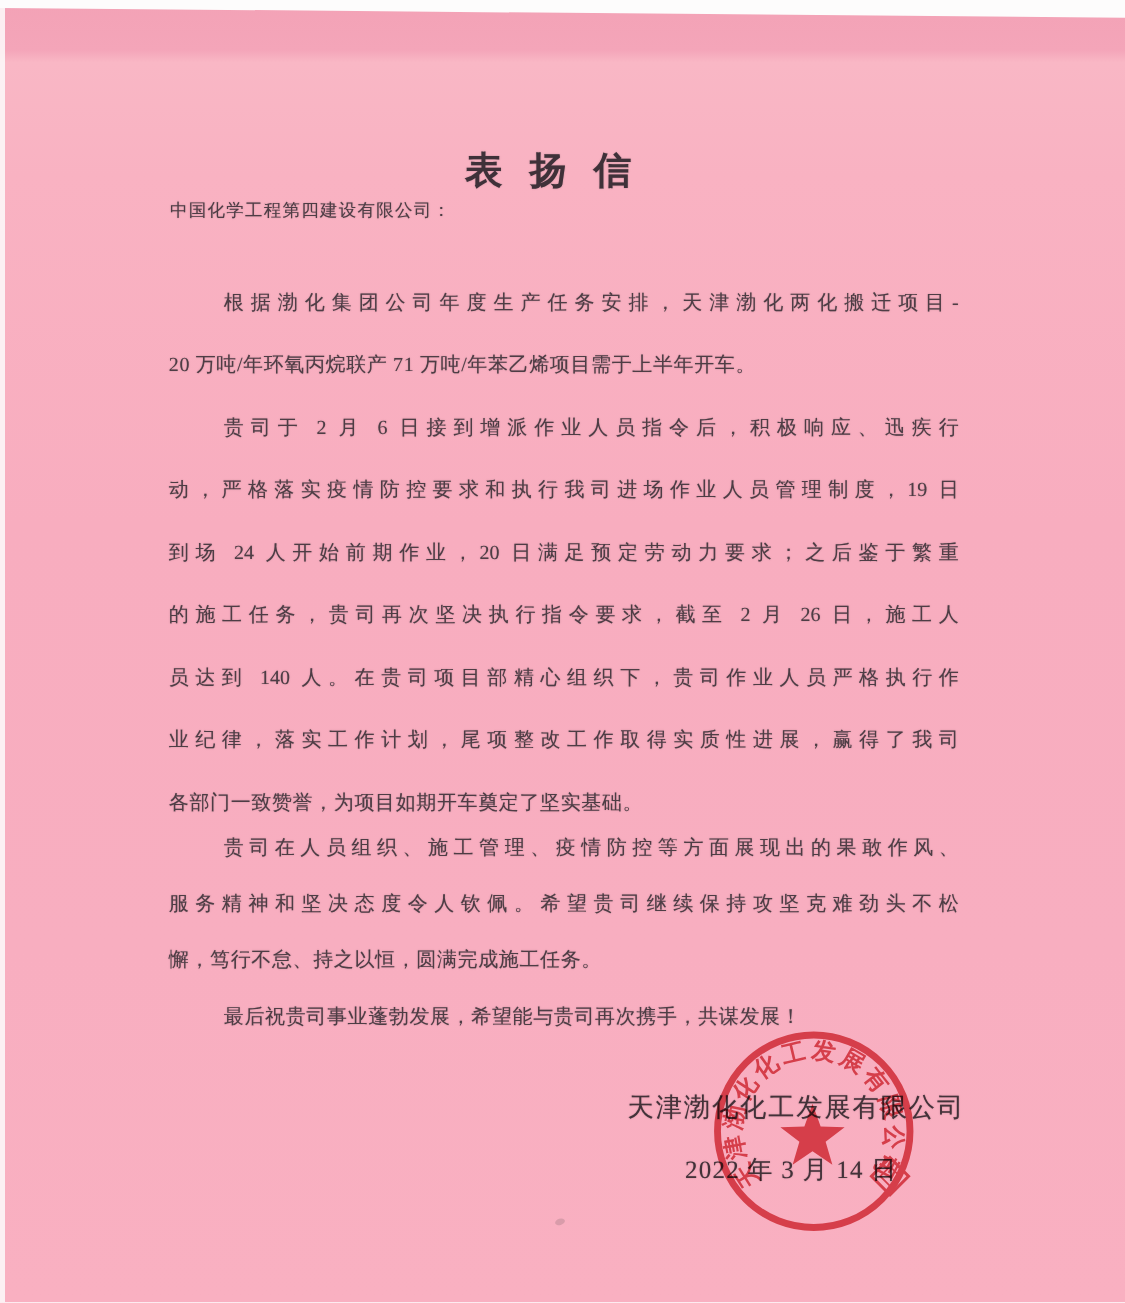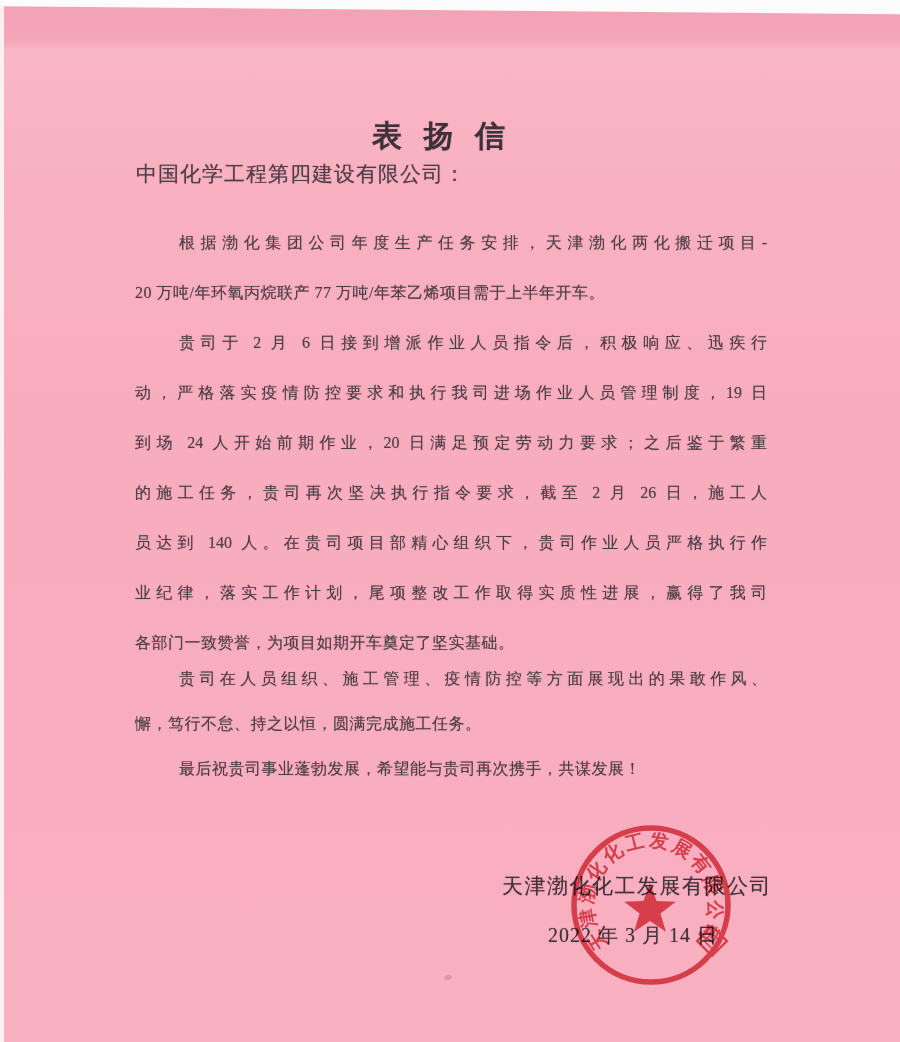"中国化学工程第四建设有限公司：" .salutation { font-size: 21px -> 14px }
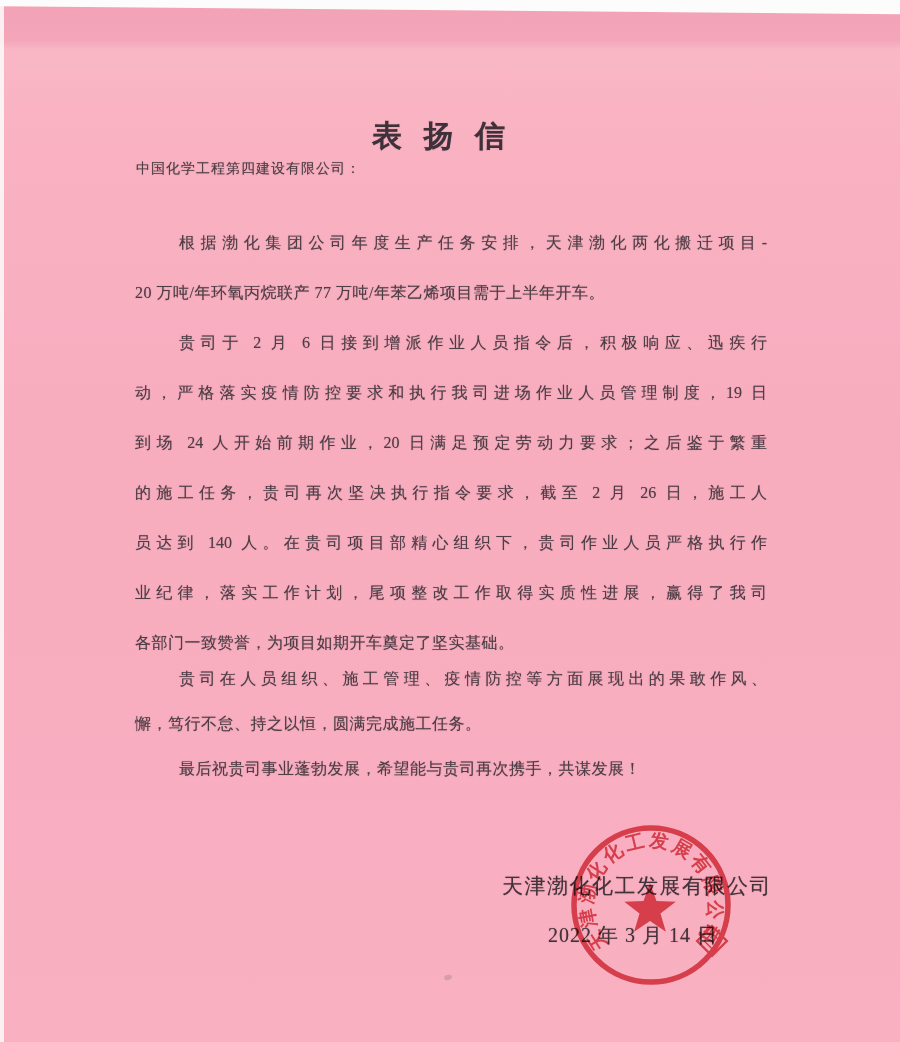"20 万吨/年环氧丙烷联产 77 万吨/年苯乙烯项目需于上半年开车。" div.line { text: 77 -> 71 }
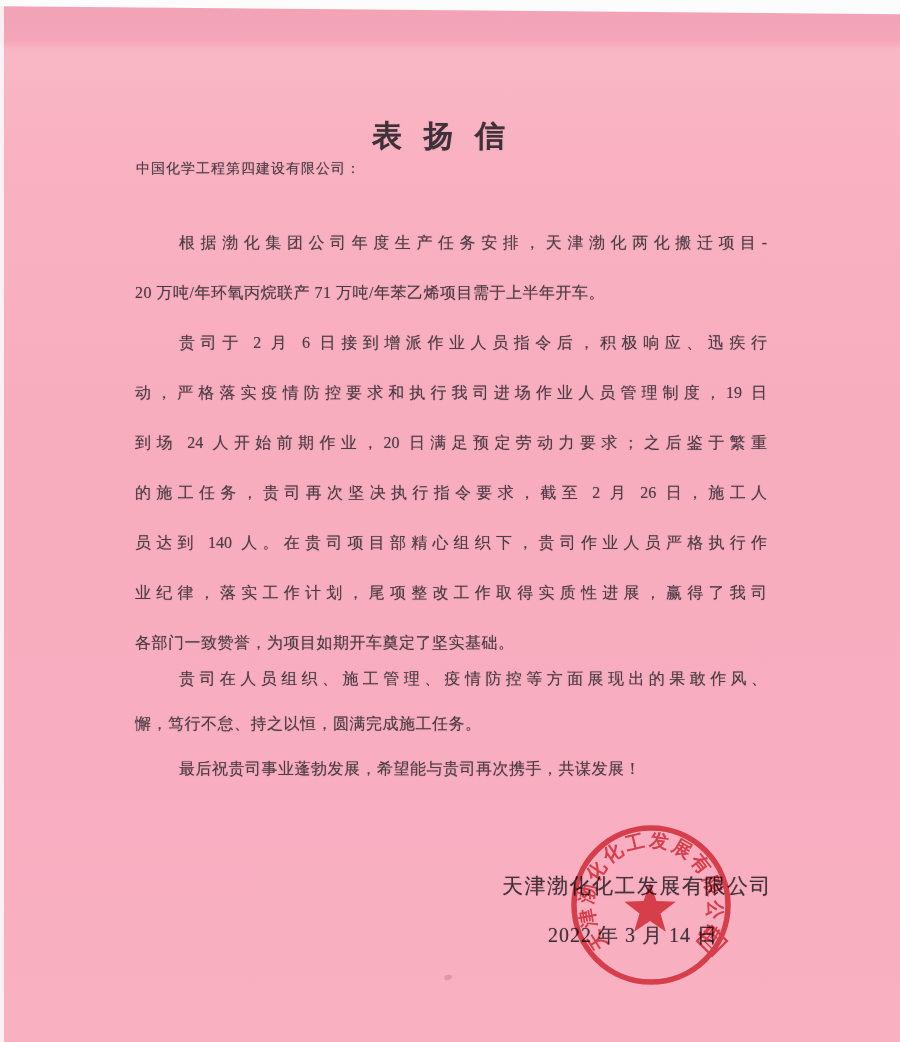"服务精神和坚决态度令人钦佩。希望贵司继续保持攻坚克难劲头不松" div.line { html: none -> <div>服务精神和坚决态度令人钦佩。希望贵司继续保持攻坚克难劲头不松</div> }
